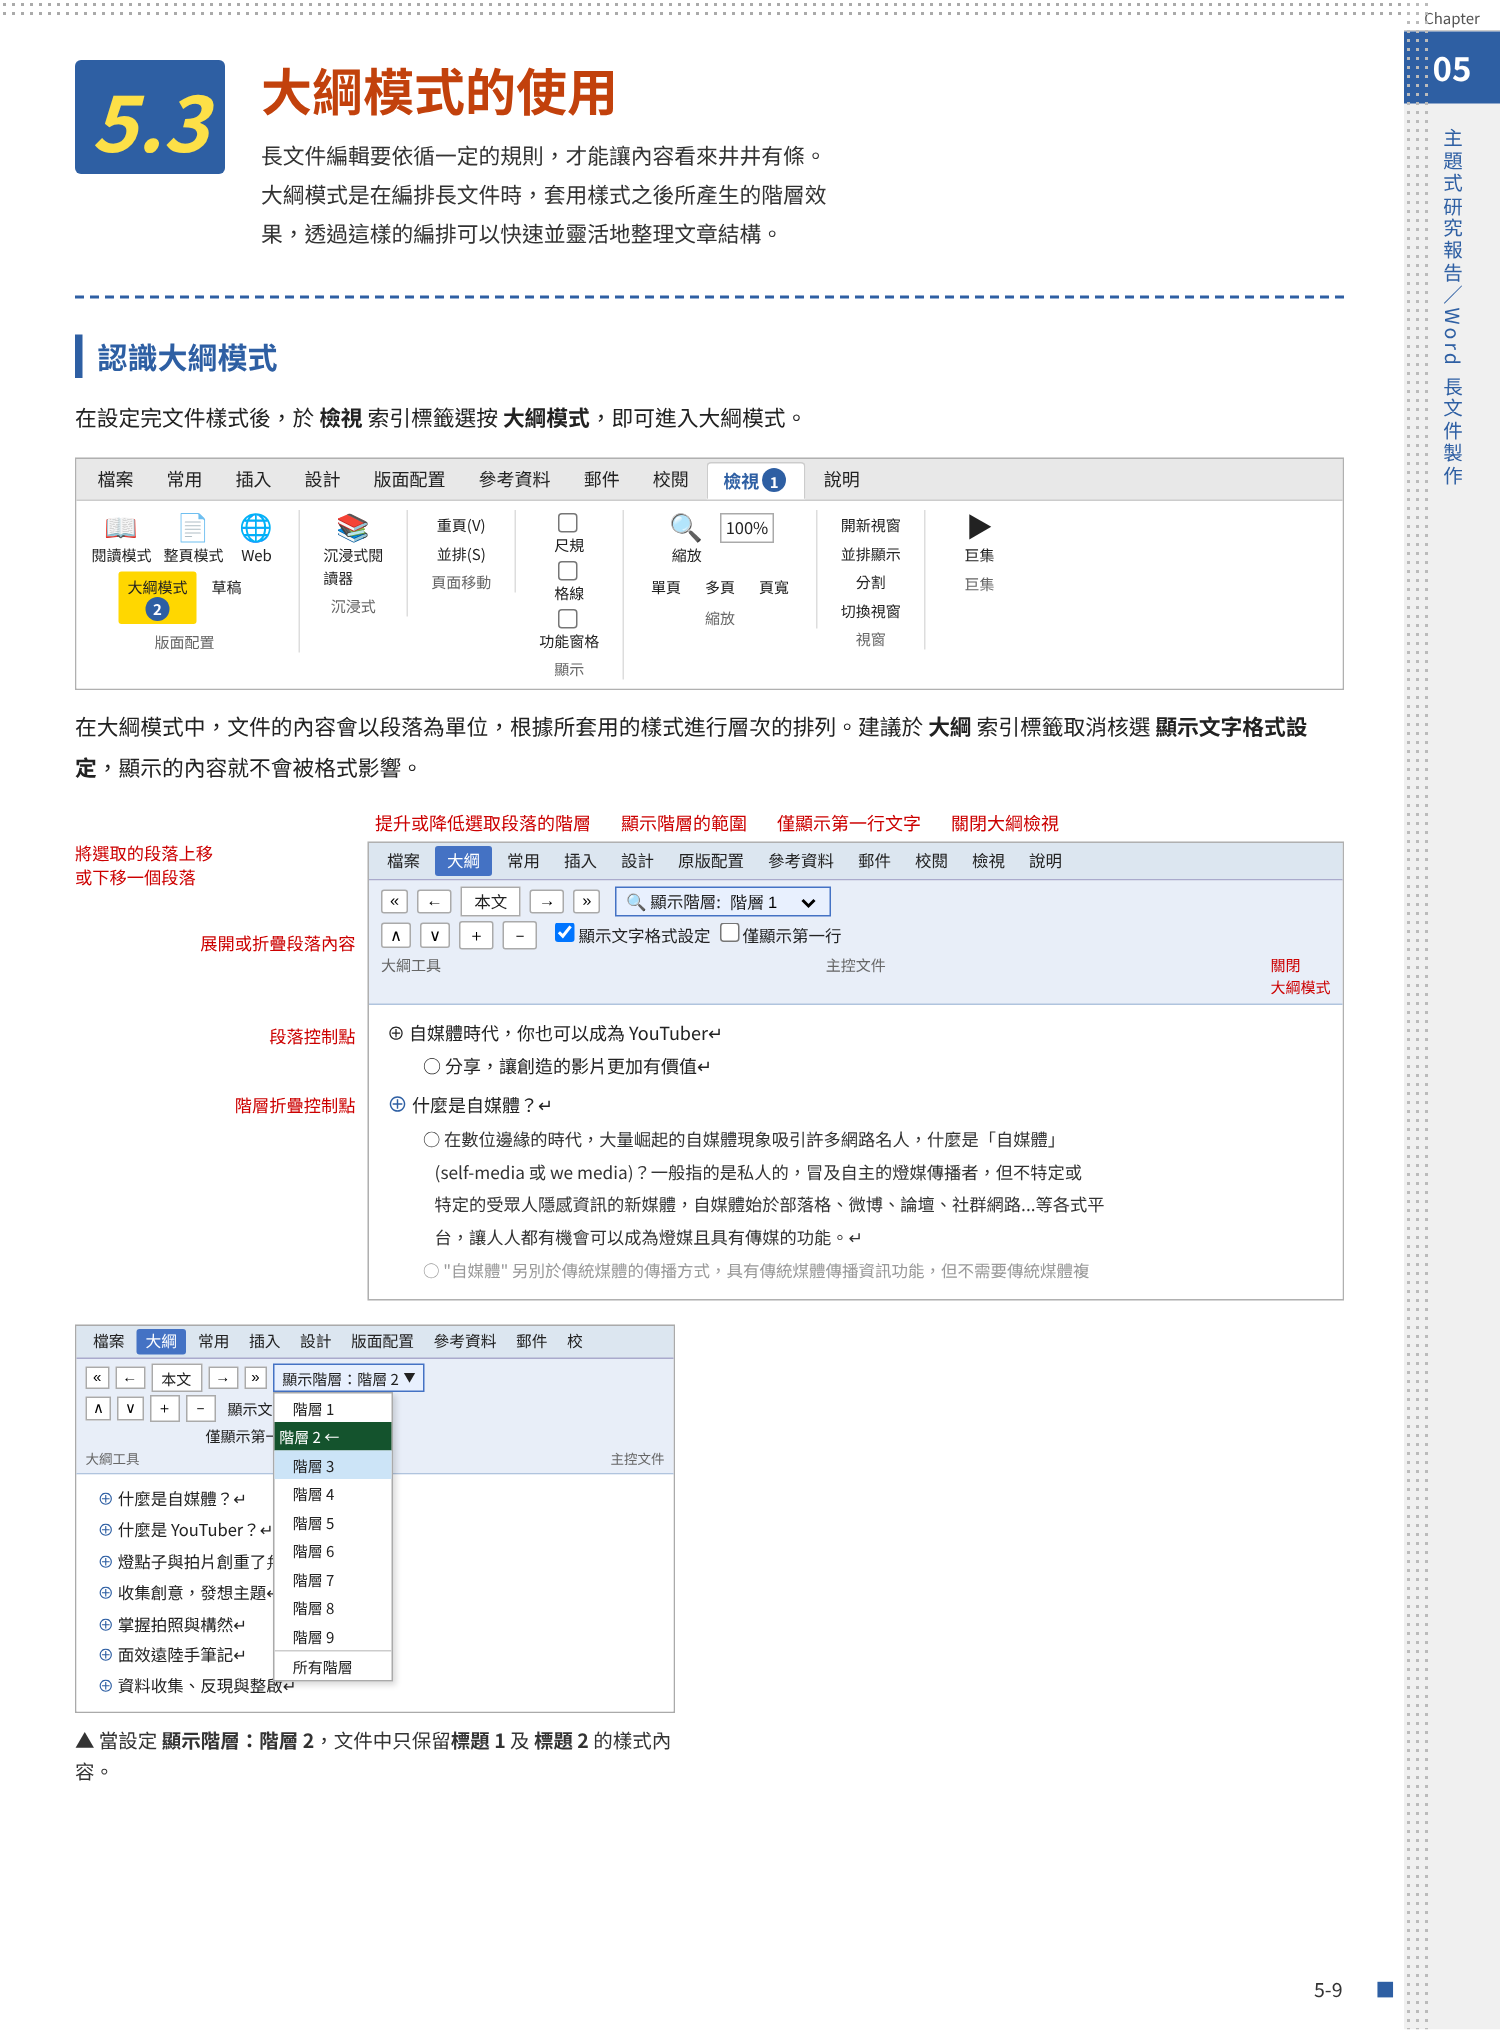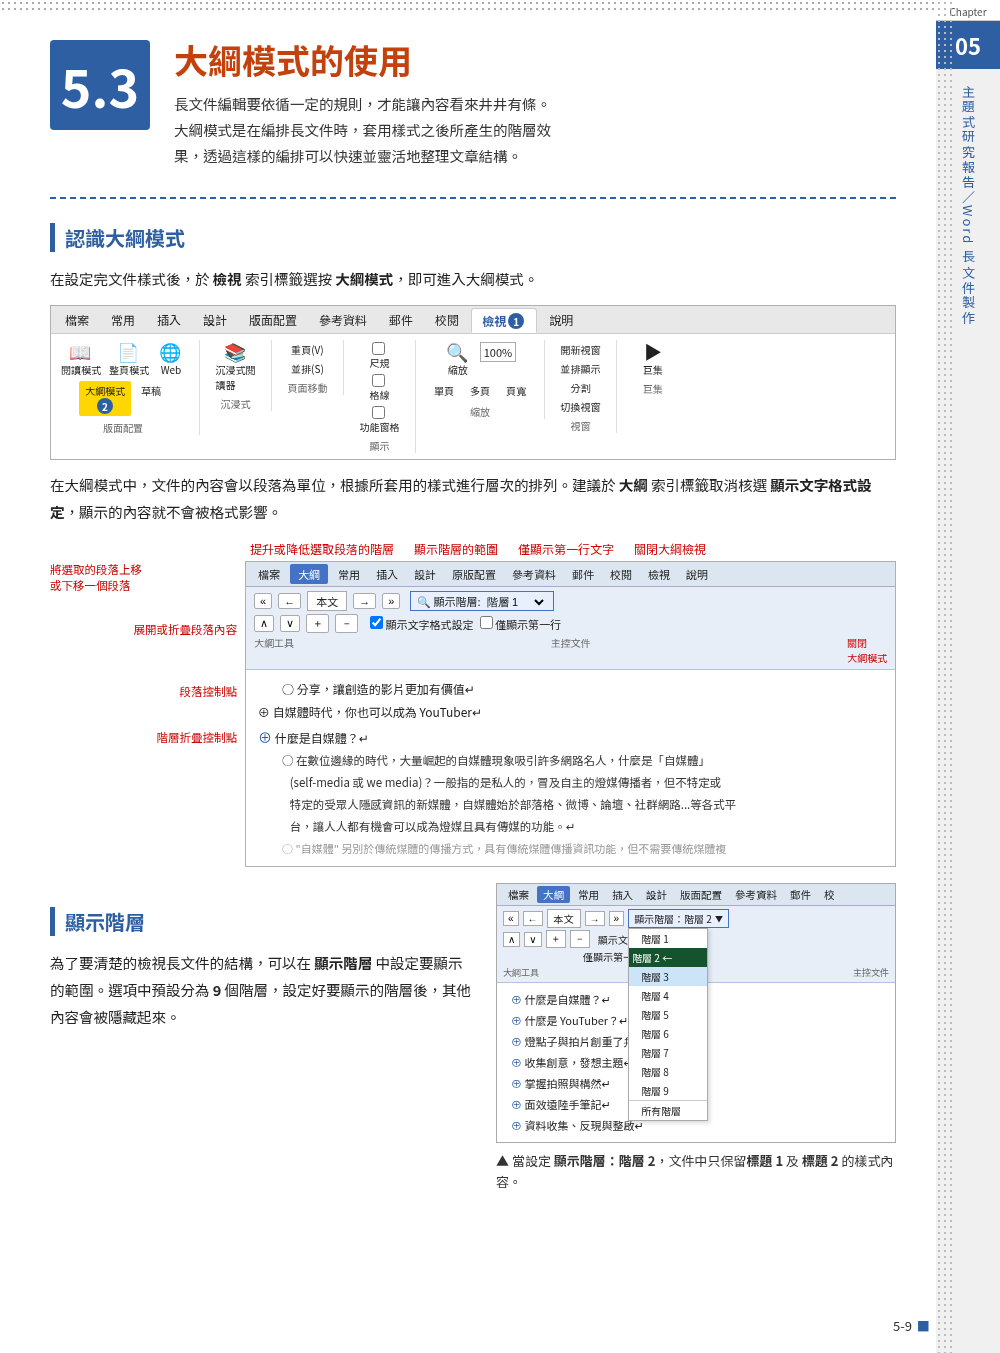"5.3" .section-number-box { color: #ffffff -> #fde047; font-style: none -> italic; height: 90px -> 76px }
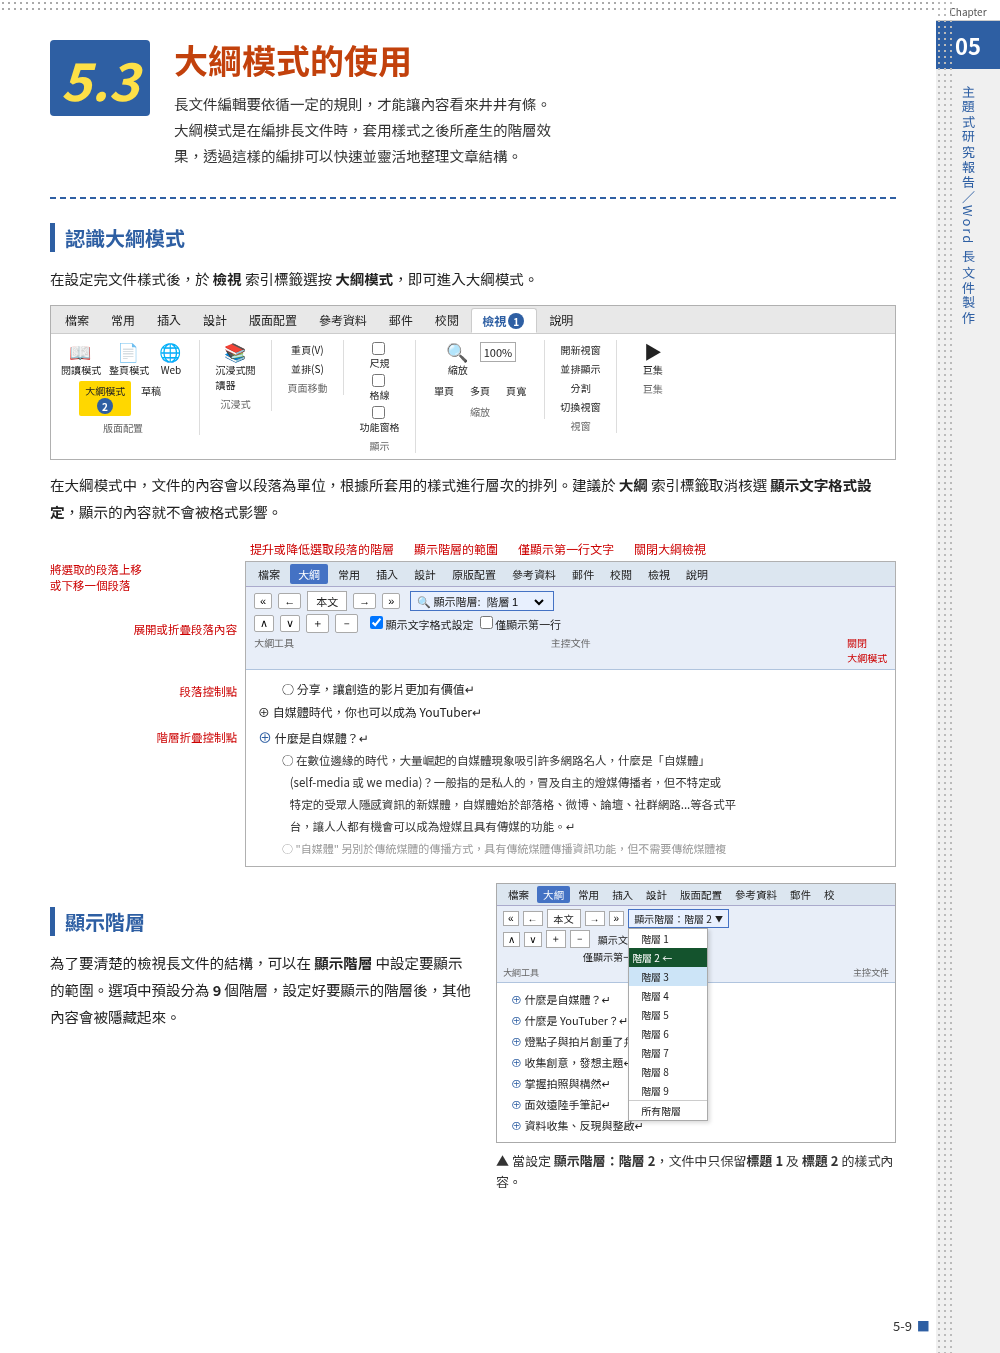"○ 分享，讓創造的影片更加有價值↵" div { order: before "⊕ 自媒體時代，你也可以成為 YouTuber↵" -> after "⊕ 自媒體時代，你也可以成為 YouTuber↵" }
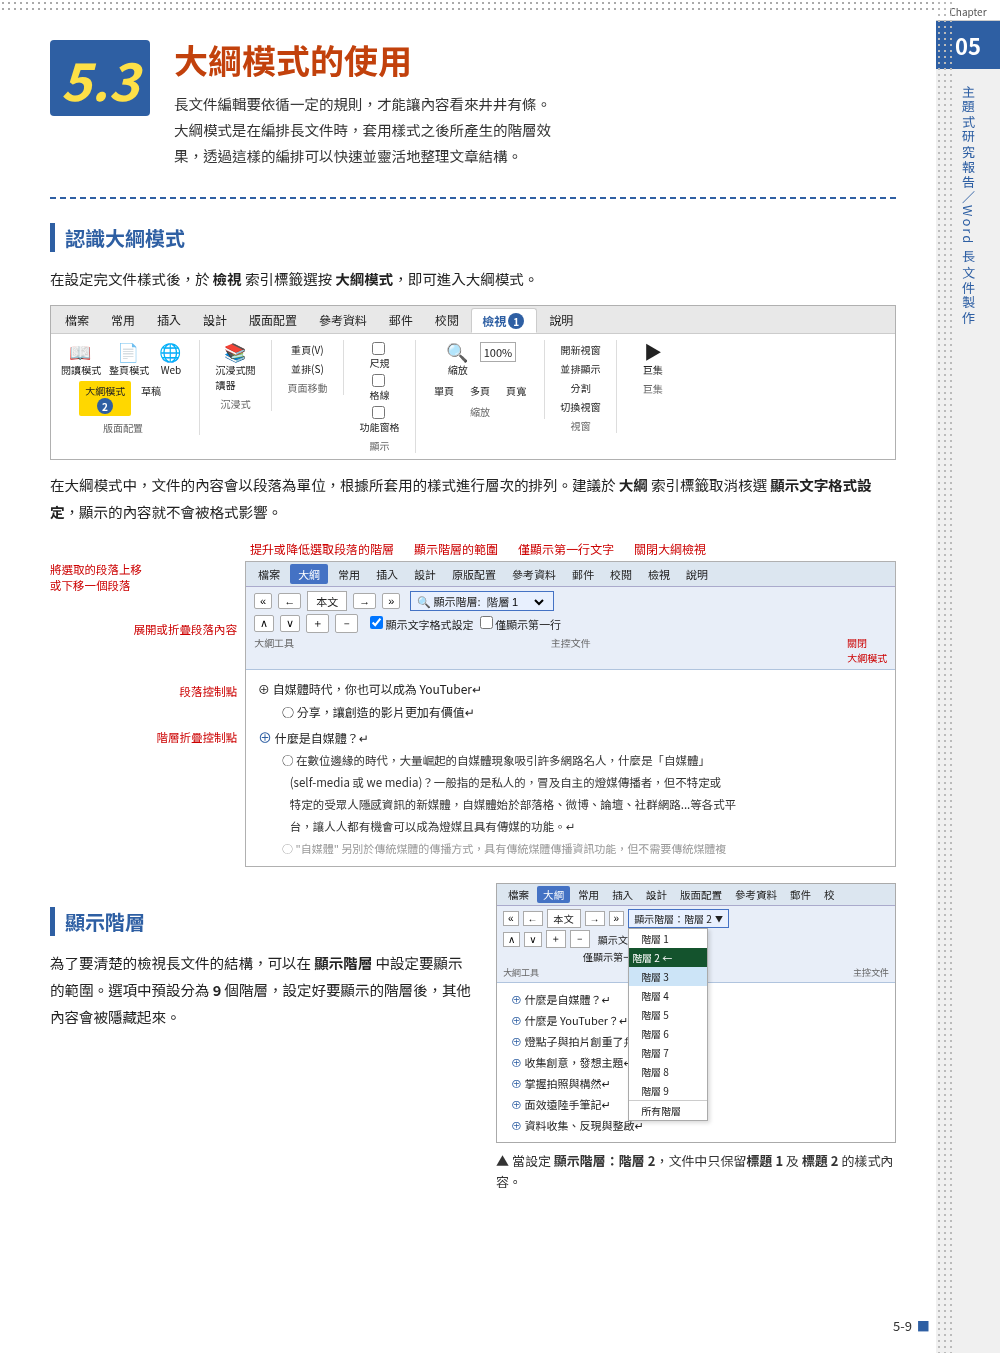"顯示階層" div.lower-left { html: <div> <div>顯示階層</div> <p> 為了要清楚的檢視長文件的結構，可以在 <strong>顯示階層</strong> 中設定要顯示的範圍。選項中預設分為 <strong>9</strong> 個階層，設定好要顯示的階層後，其他內容會被隱藏起來。 </p> </div> -> none }
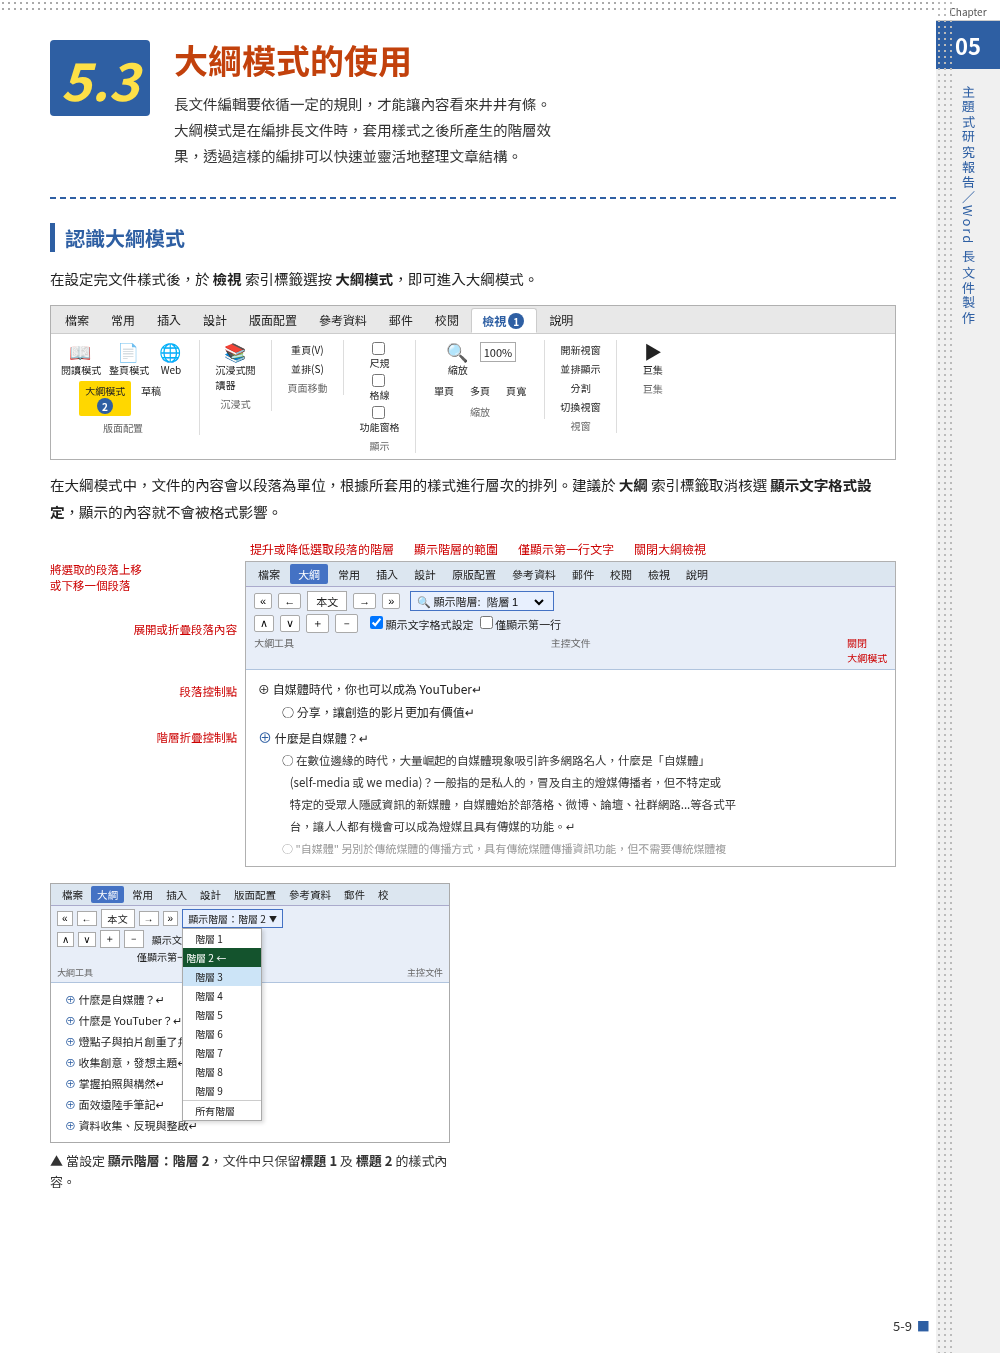"5-9" .page-num-box { gap: 5px -> 22px }
